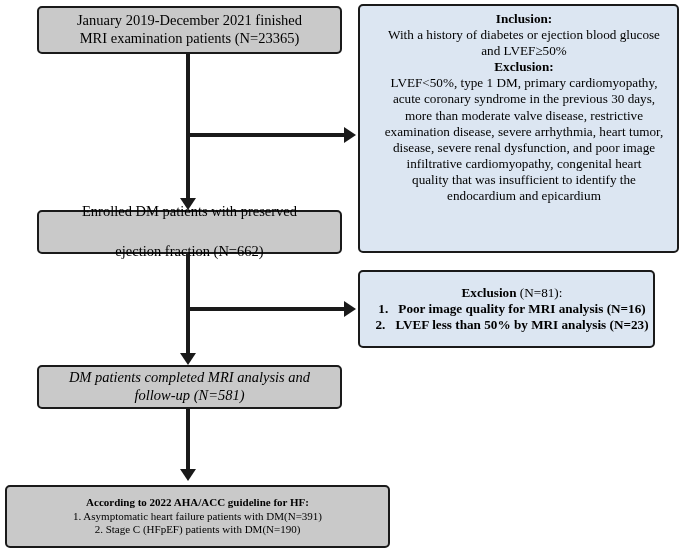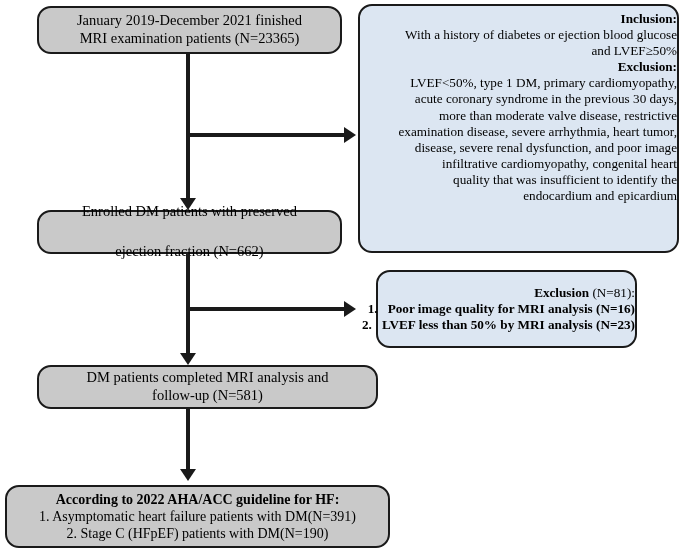"January 2019-December 2021 finished" .node { border-radius: 14px -> 5px }
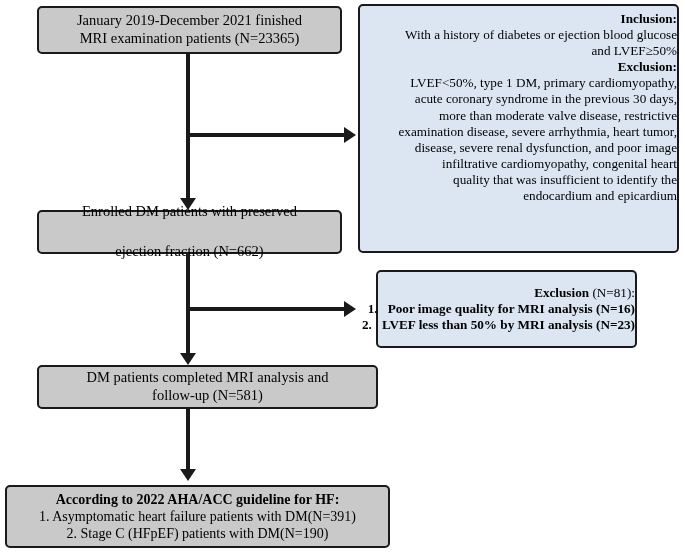"Inclusion:" .node.blue { align-items: flex-end -> center }
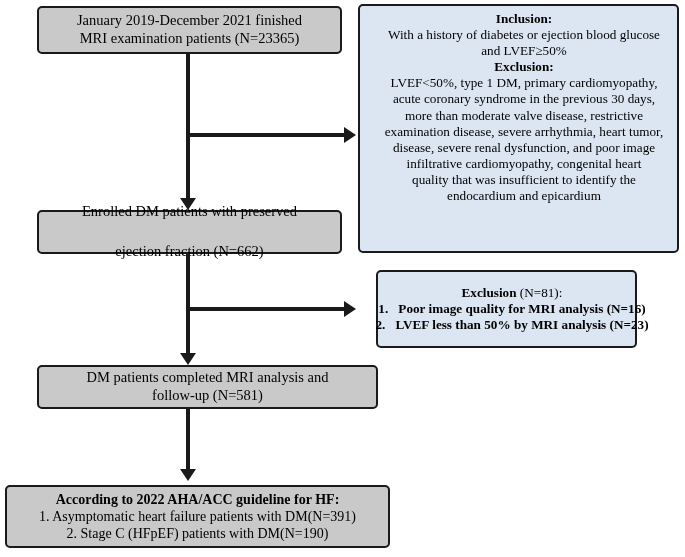"Exclusion (N=81):" div.node { margin-left: 18px -> none; width: 261px -> 297px }
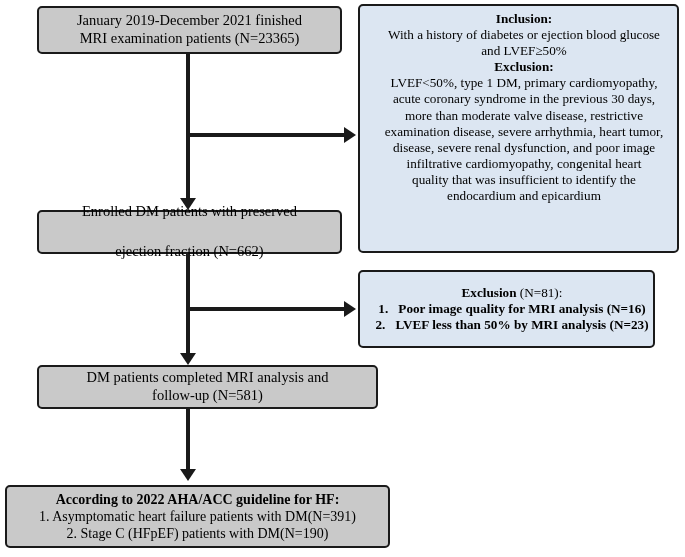"DM patients completed MRI analysis" div.node { font-style: none -> italic; width: 341px -> 305px }
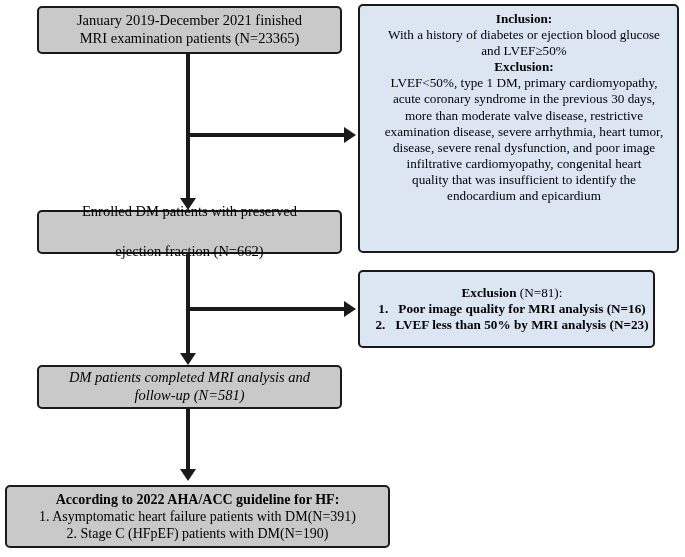"According to 2022 AHA/ACC guideline" .final-txt { font-size: 14px -> 11px }
